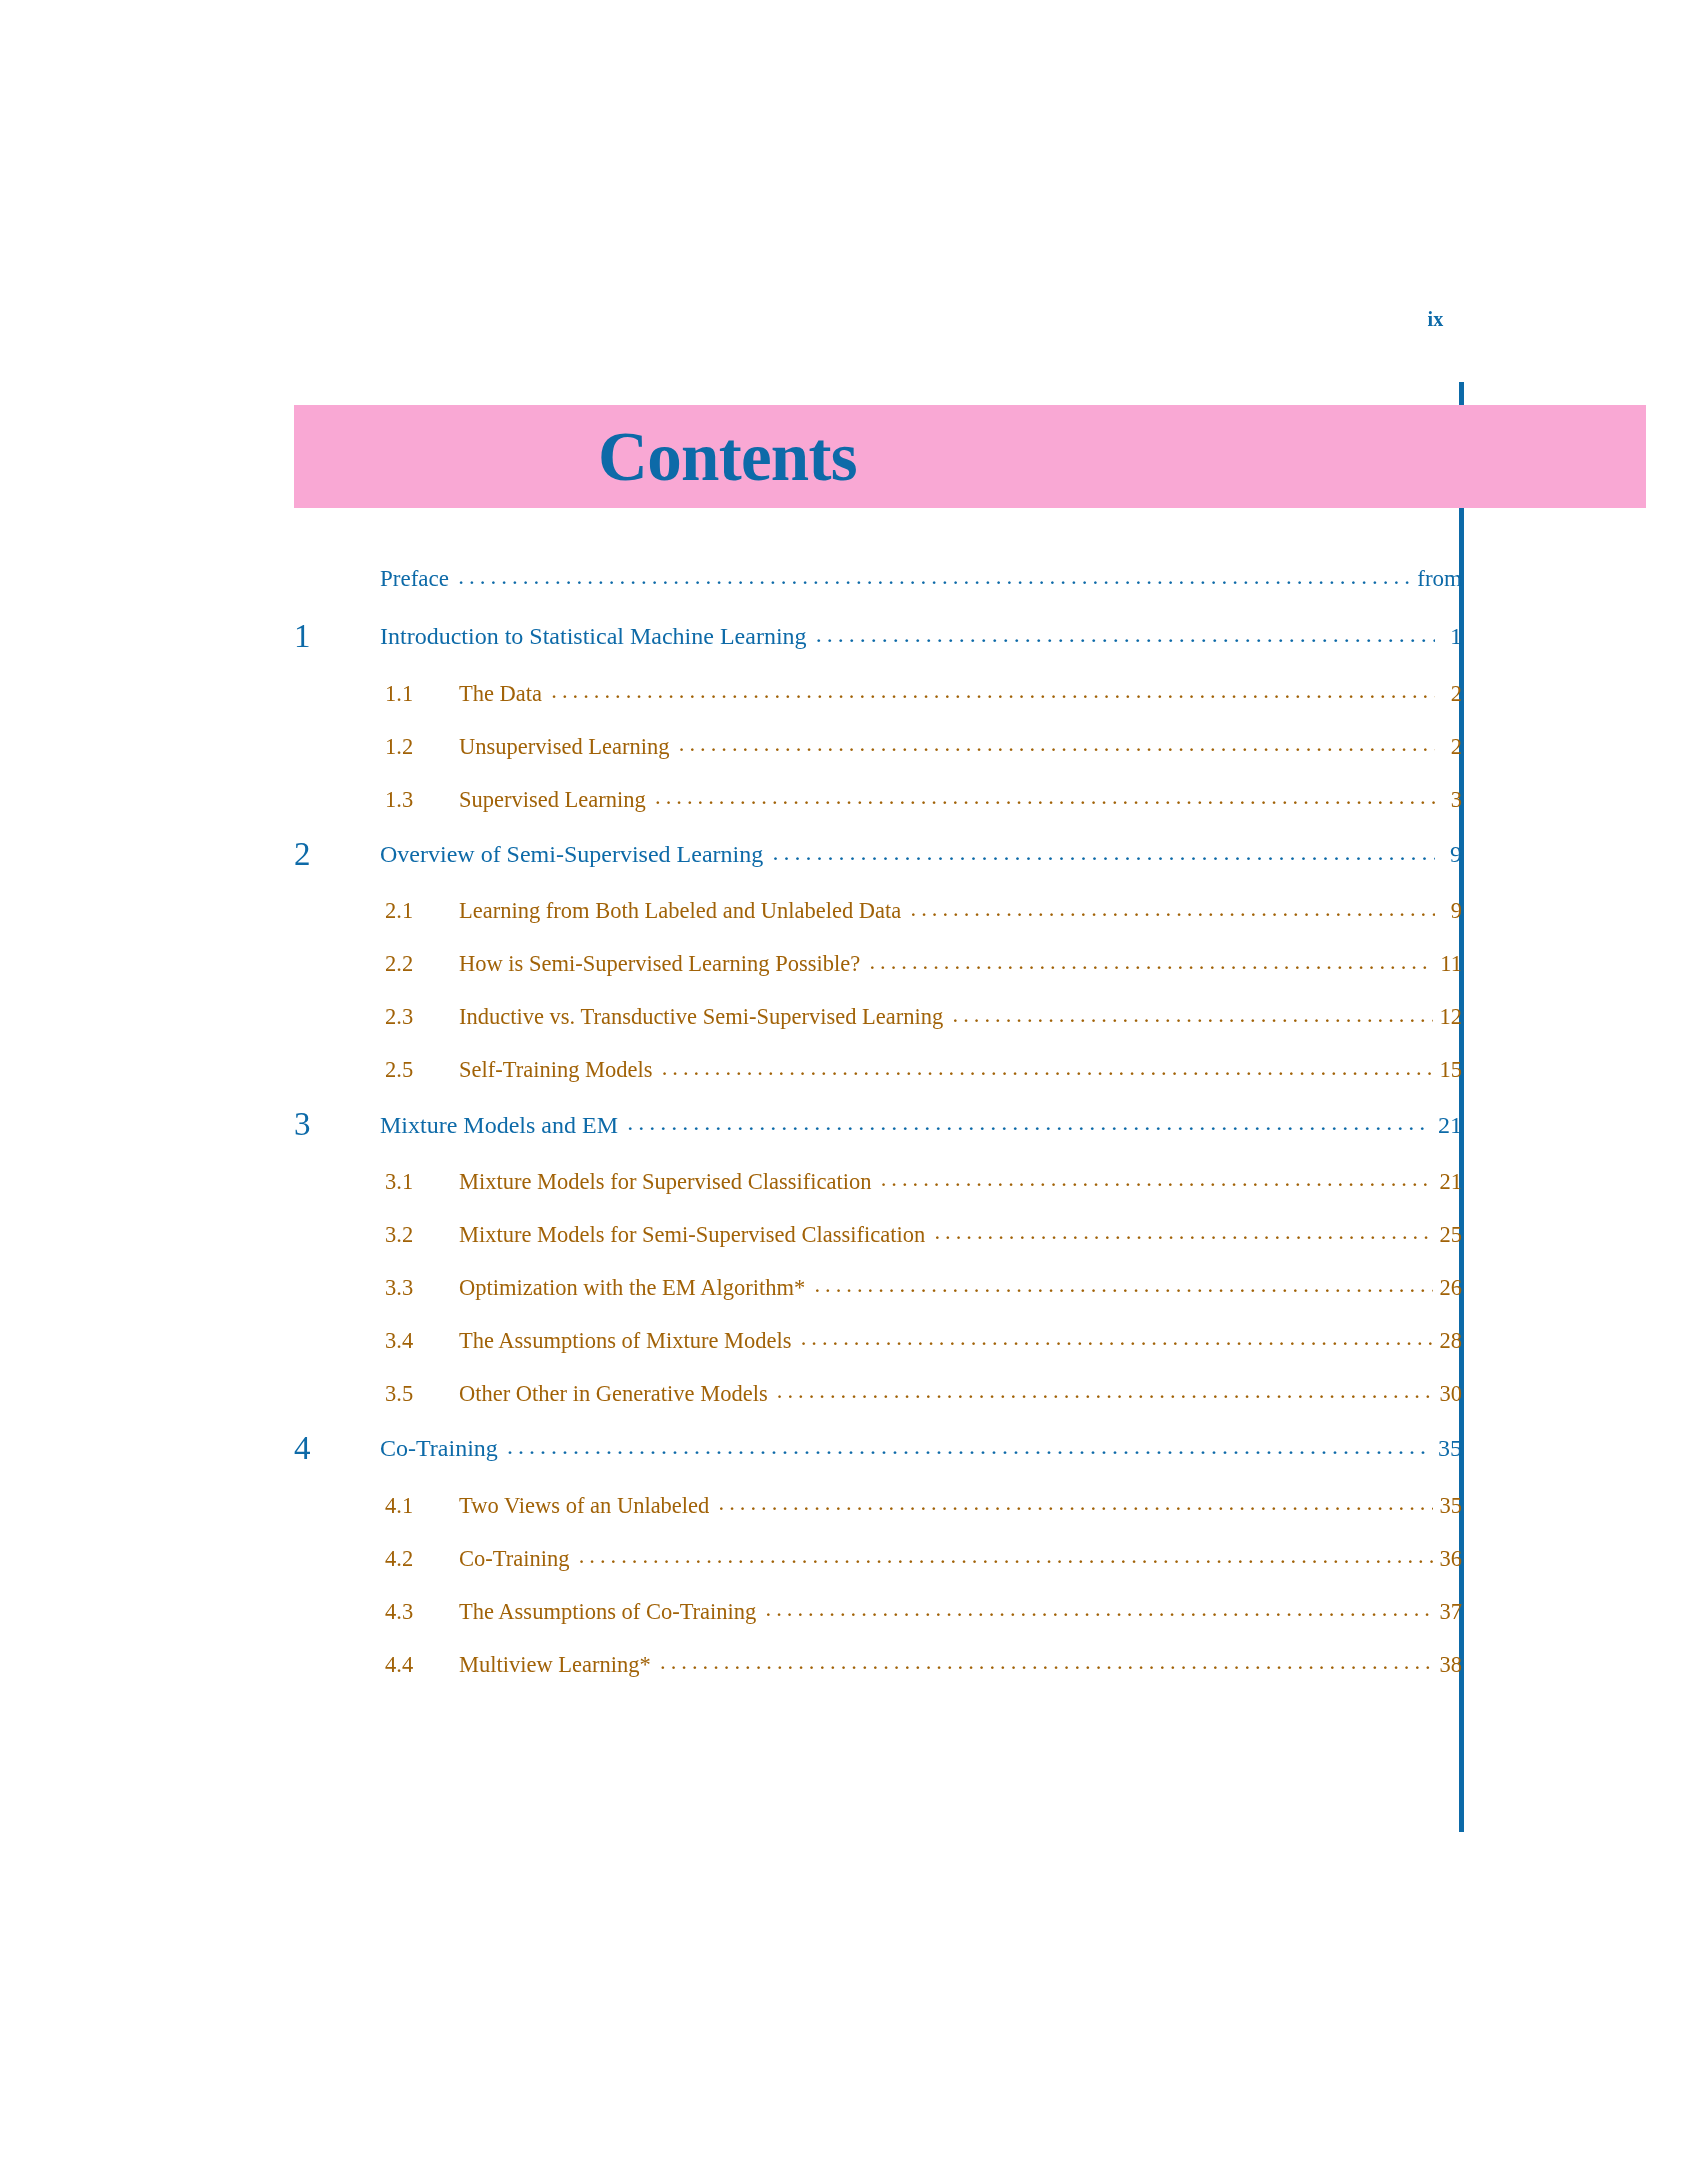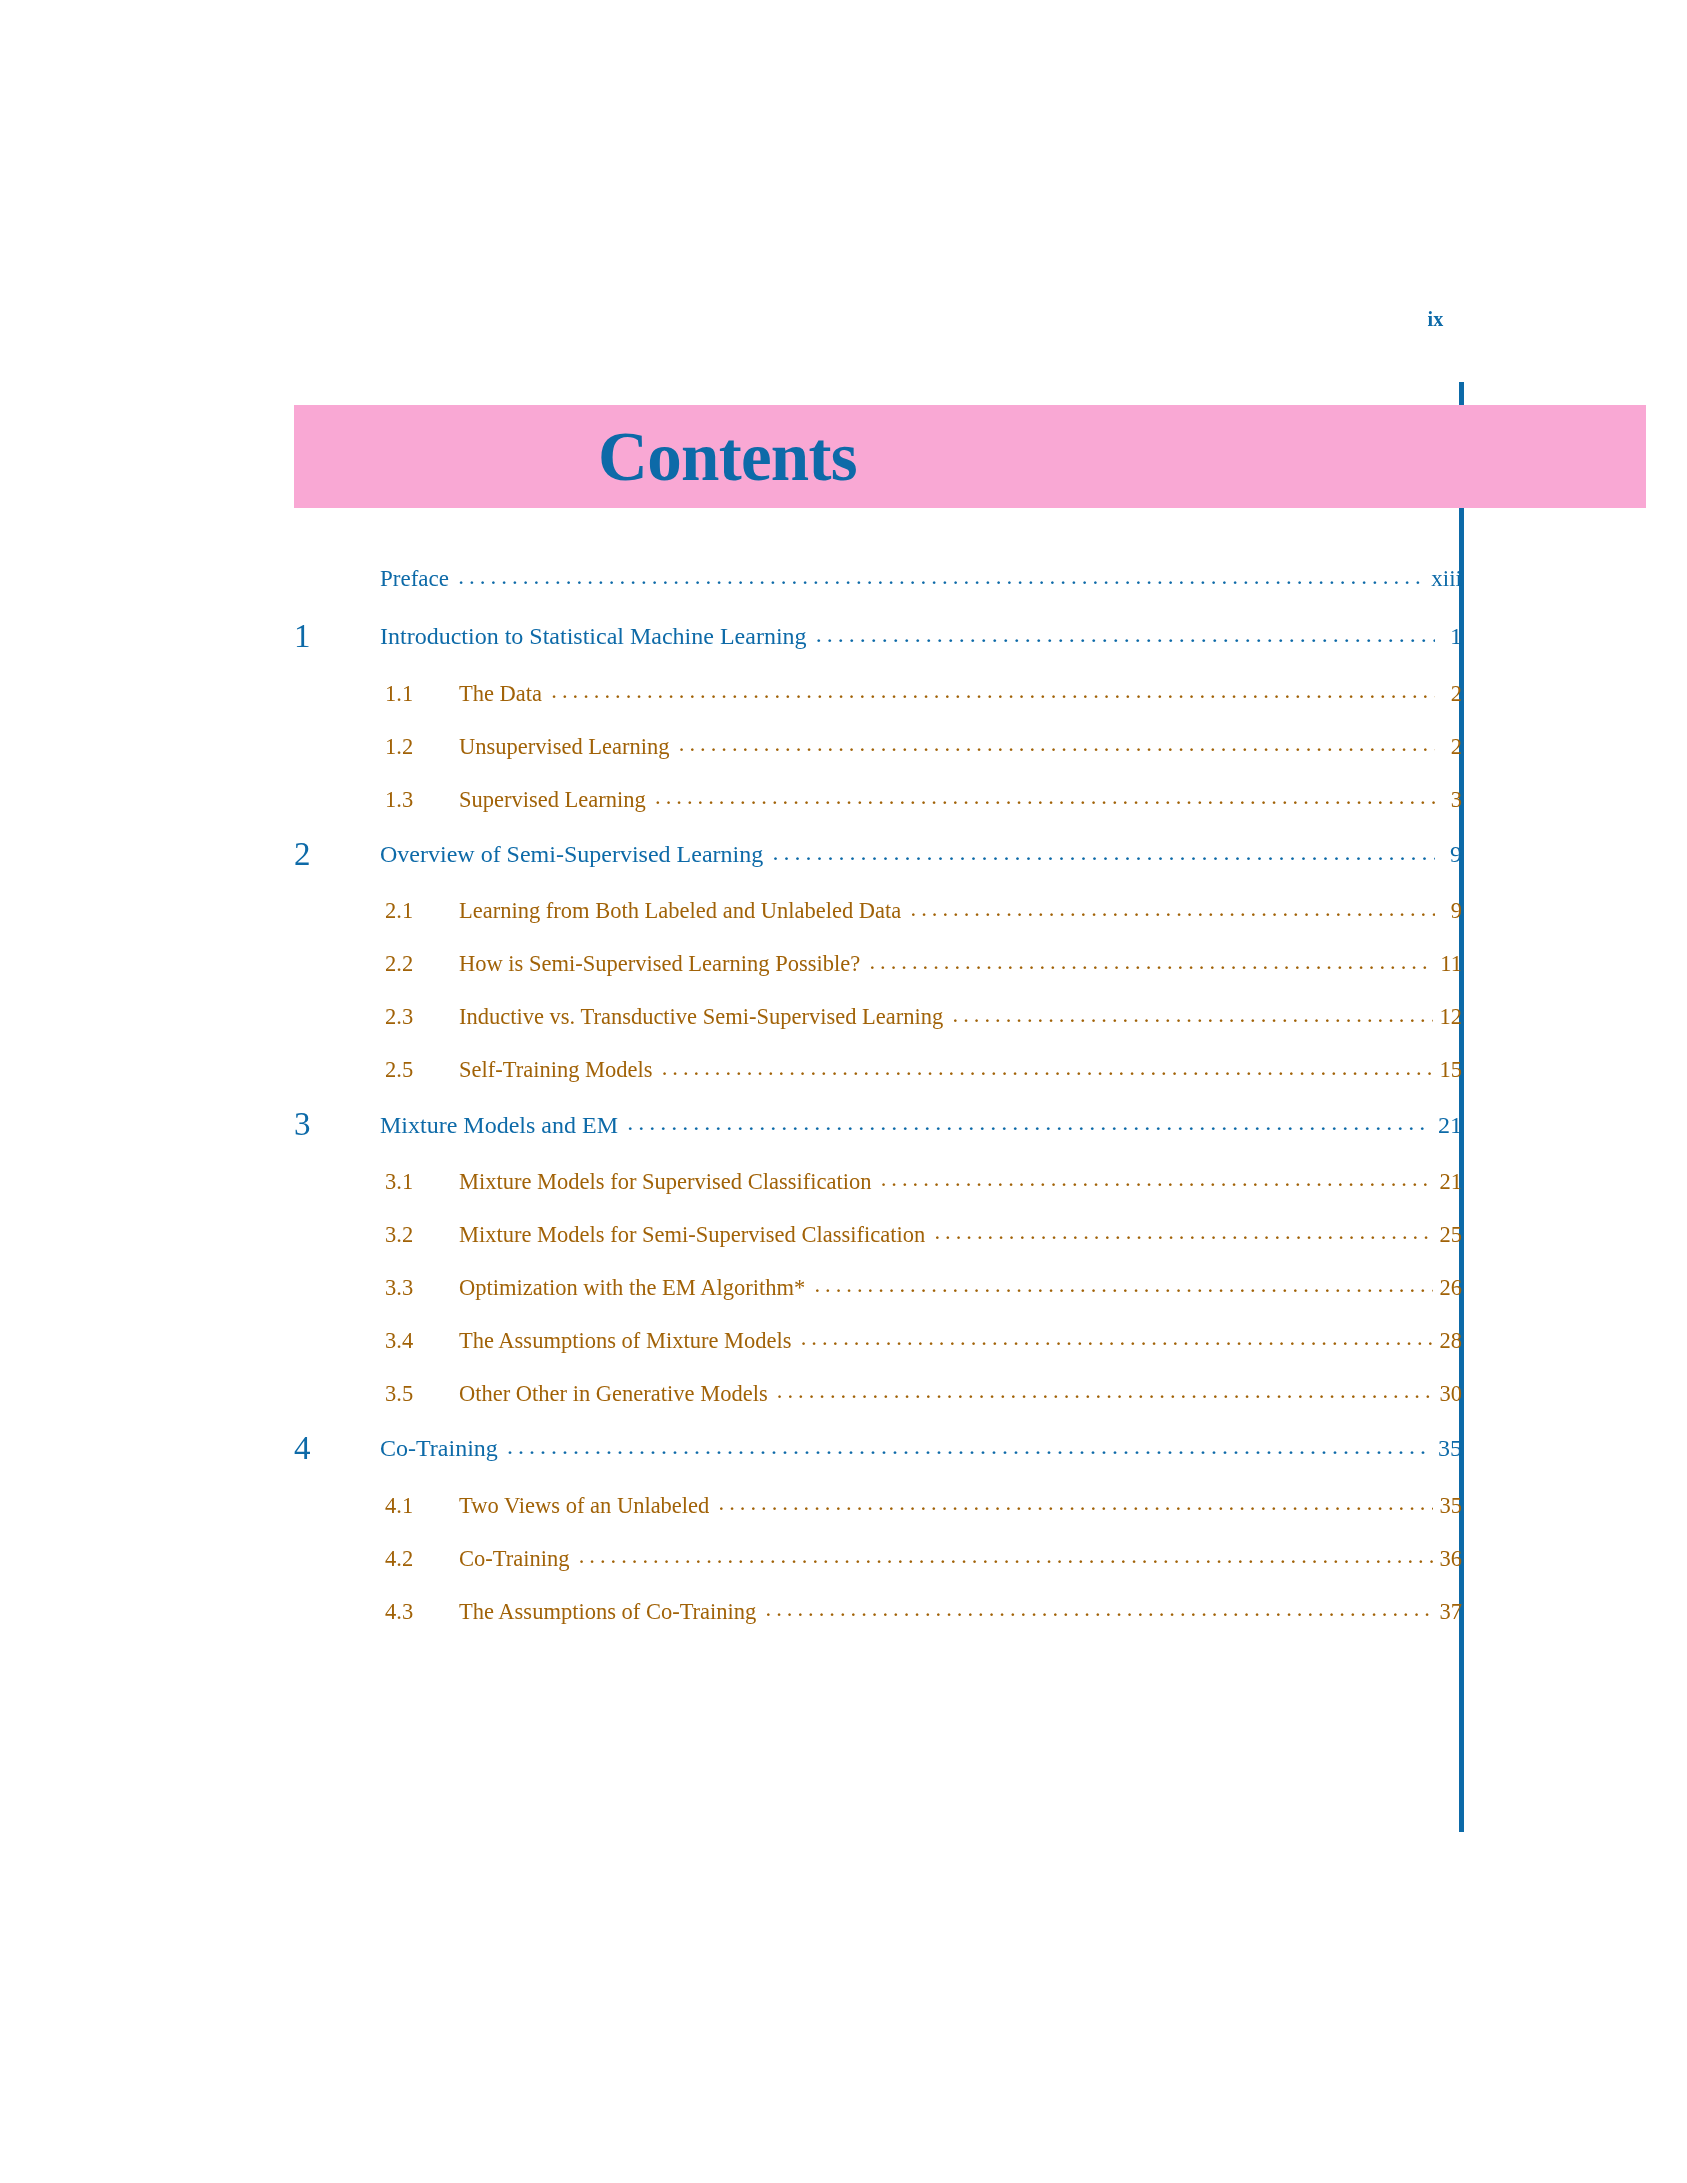"xiii" span.page { text: xiii -> from }
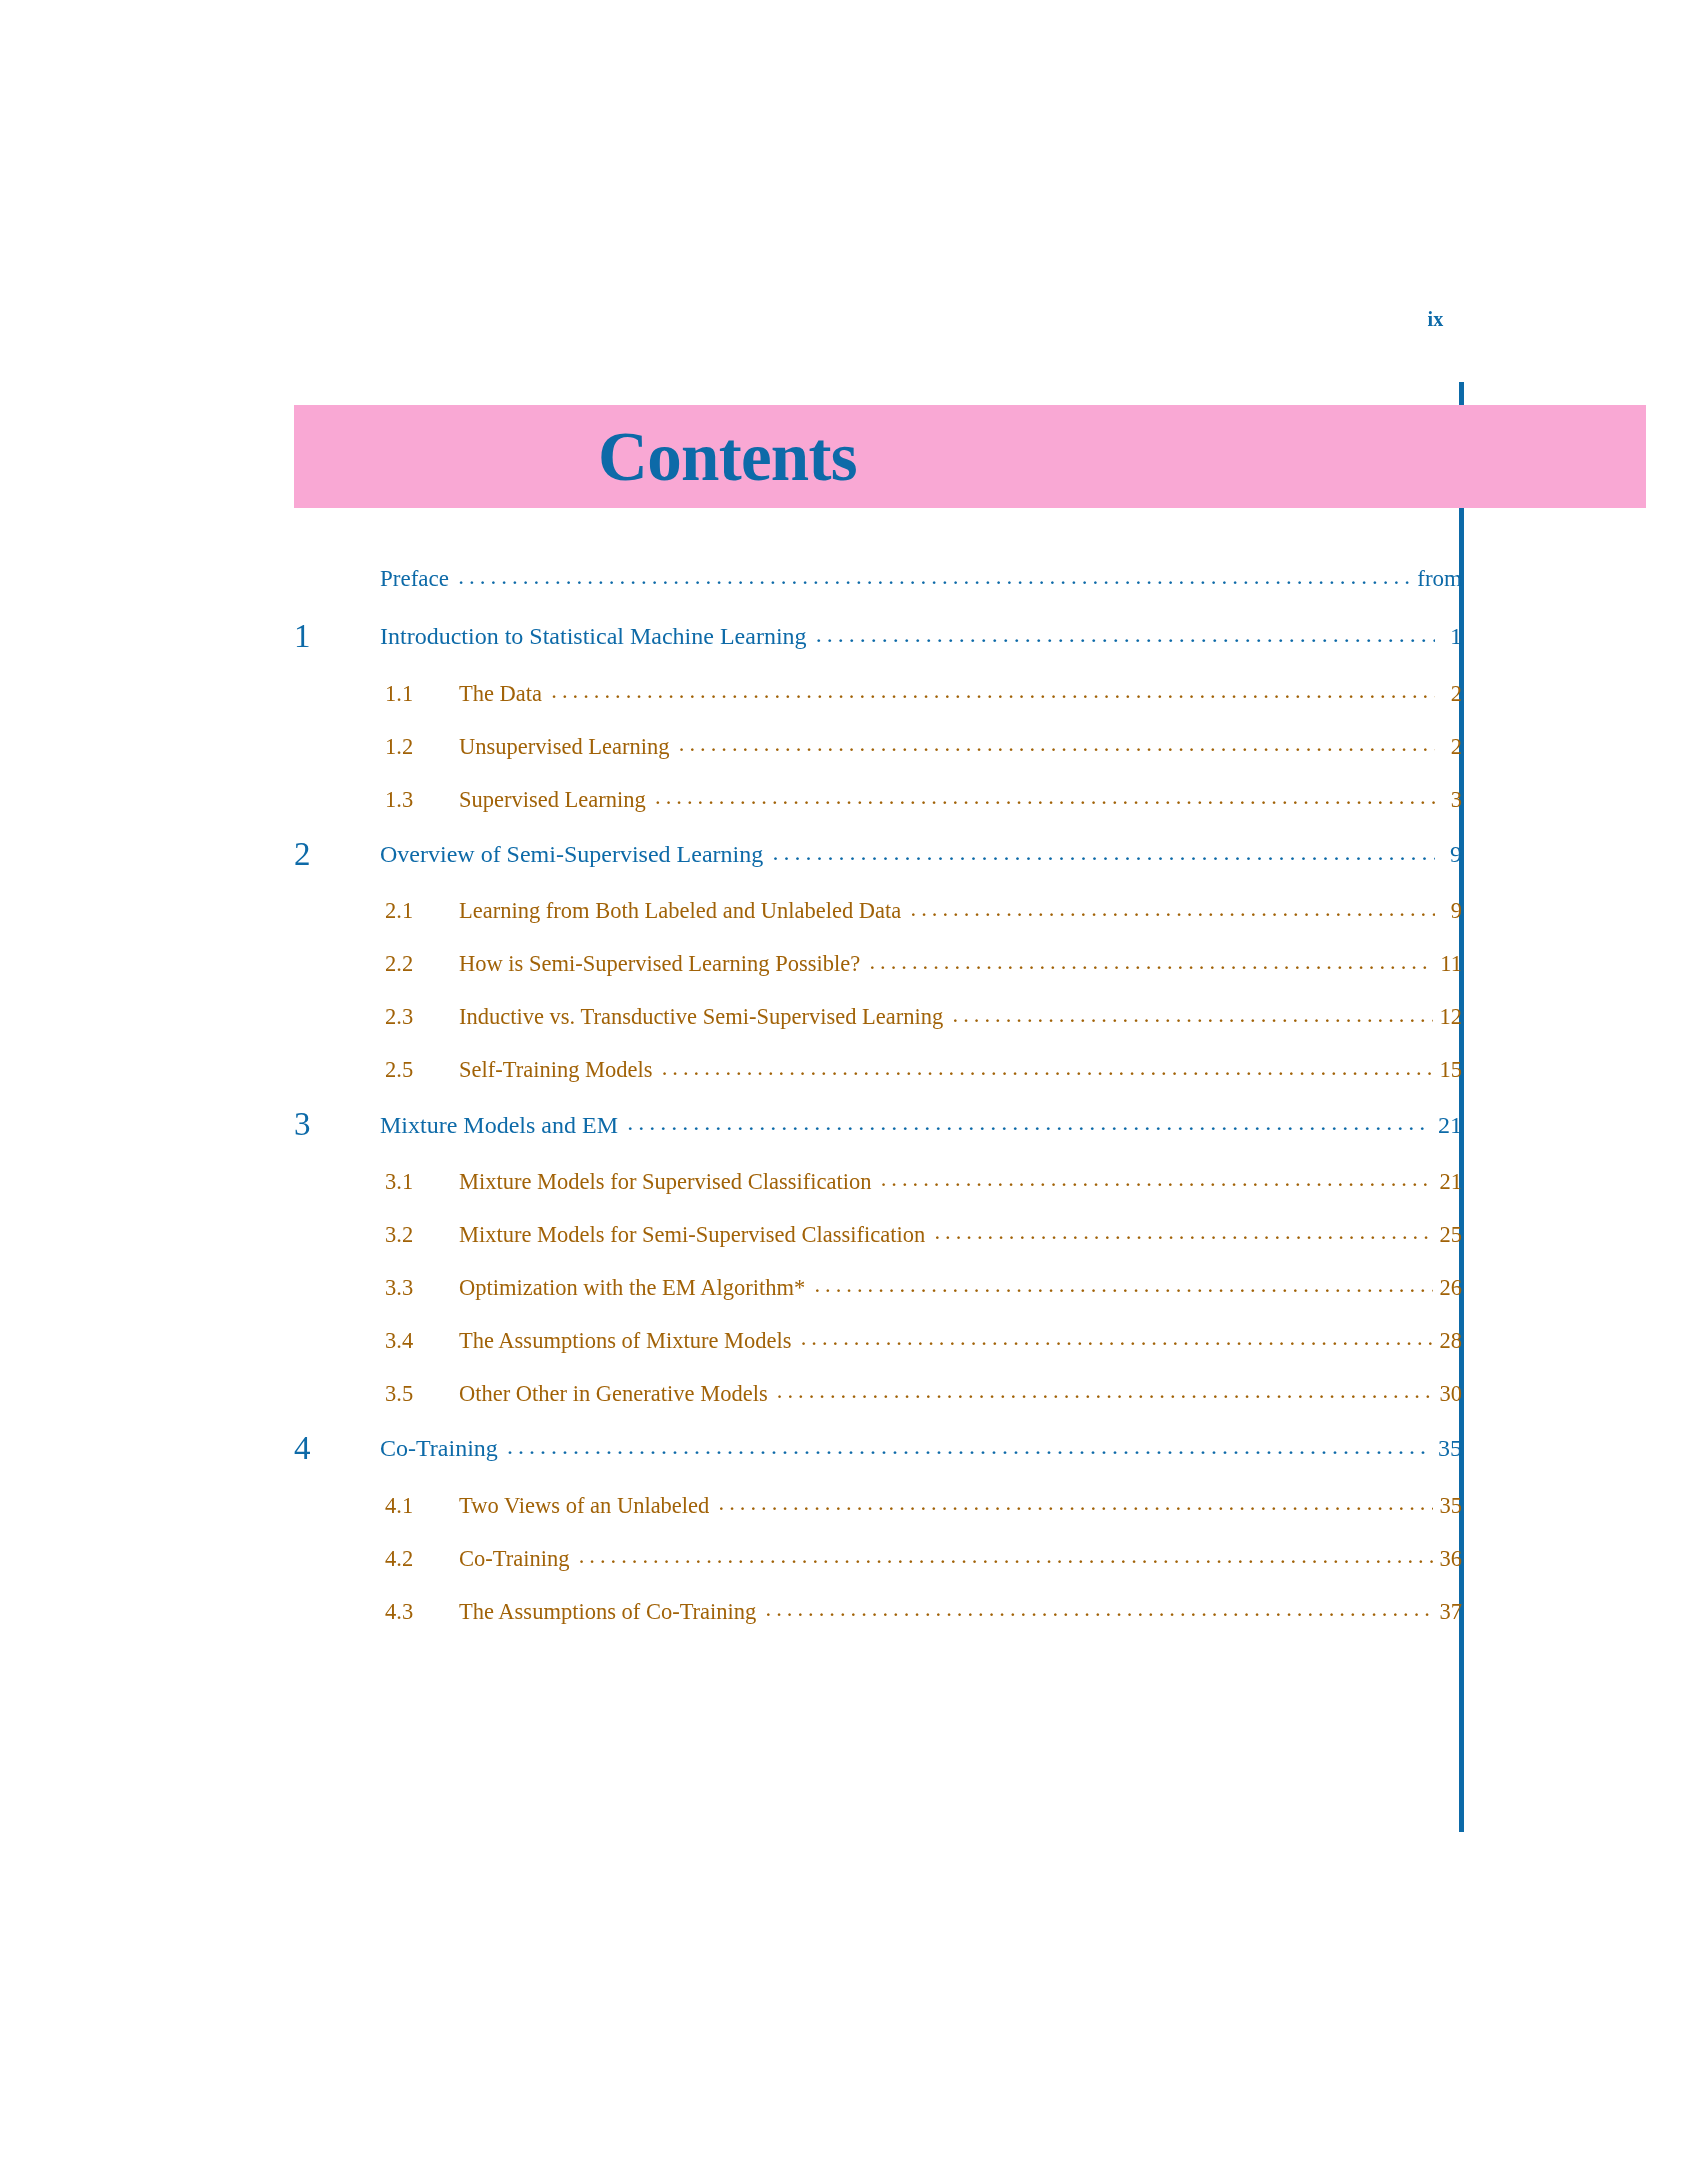"4.4" div.row { html: none -> <div> <span>4.4</span> <span>Multiview Learning*</span> <span></span> <span>38</span> </div> }
